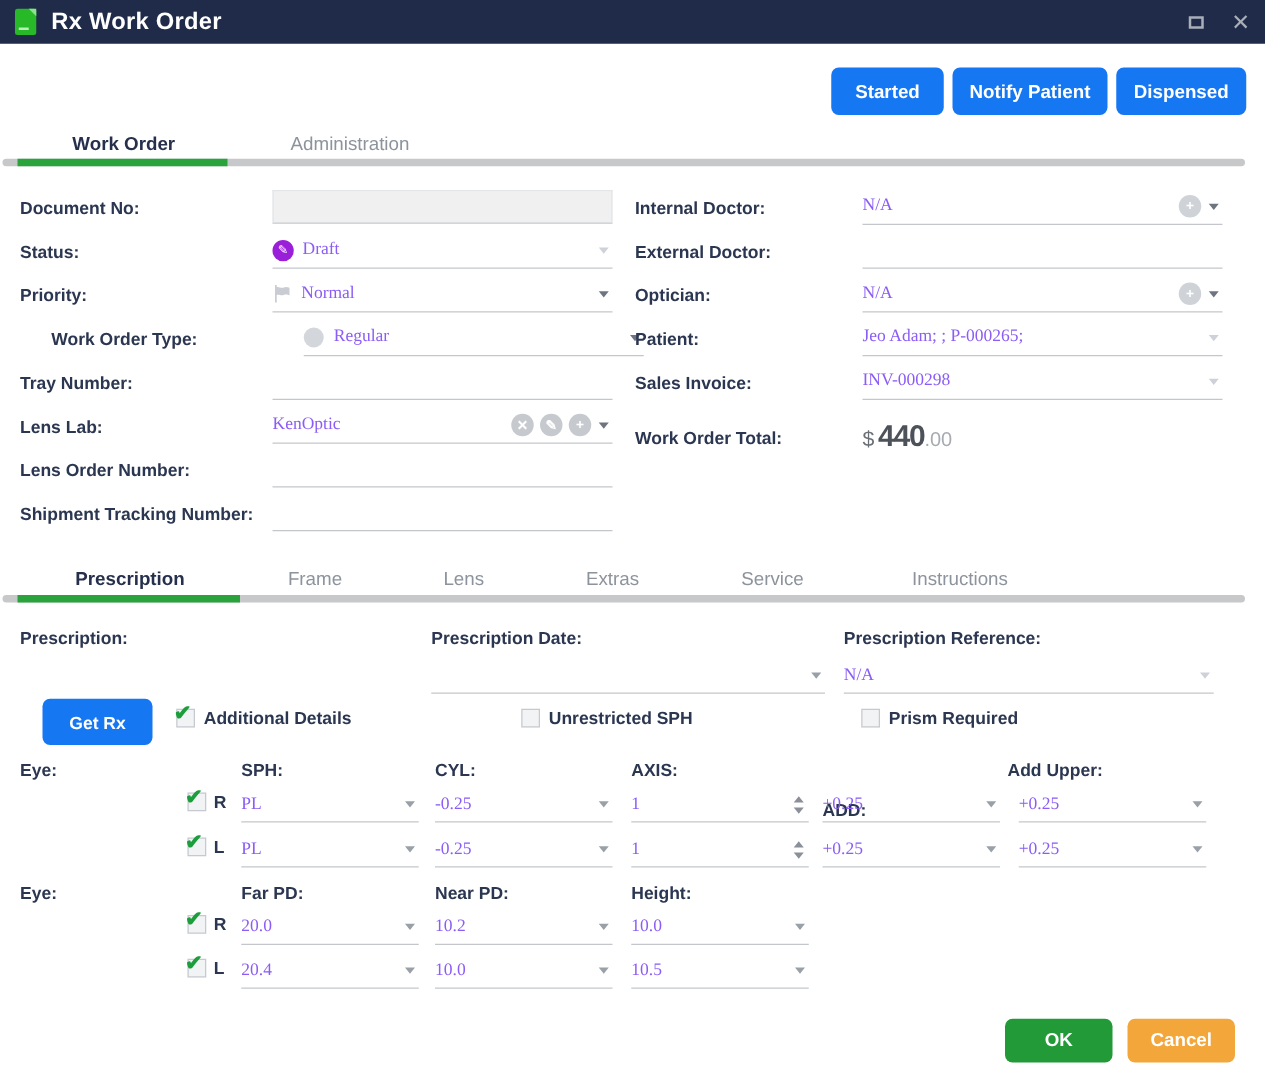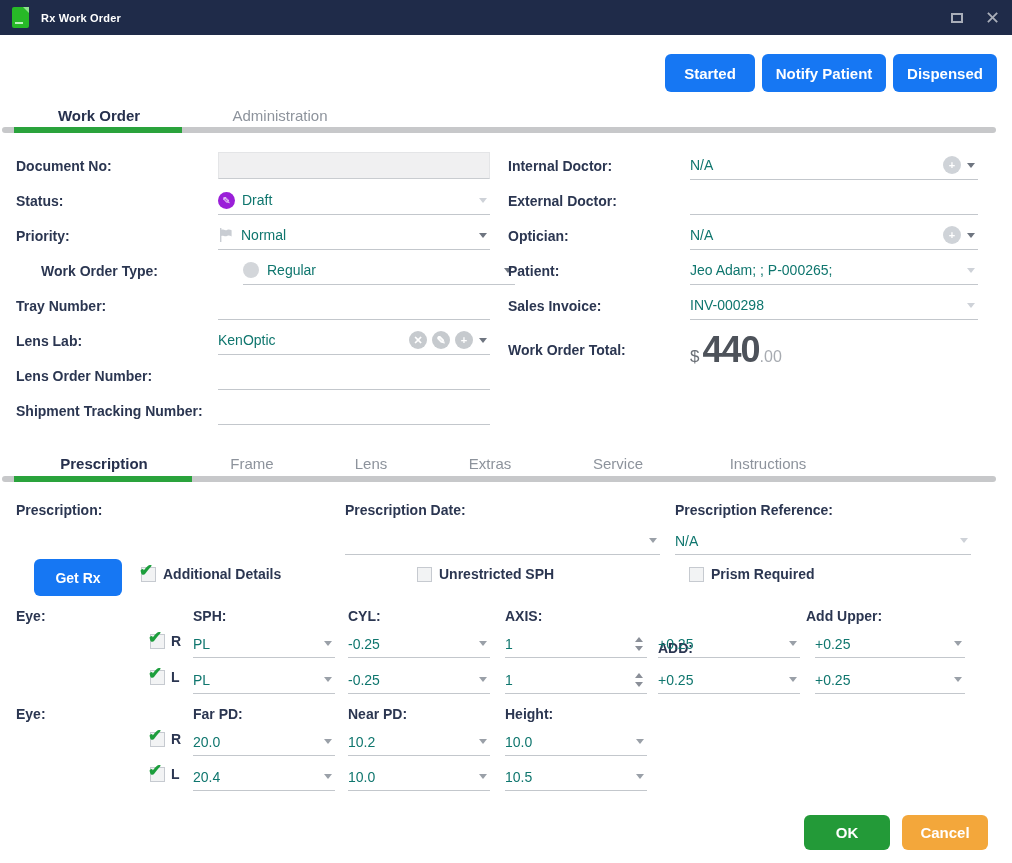"Rx Work Order" .title-text { font-size: 11px -> 19px }
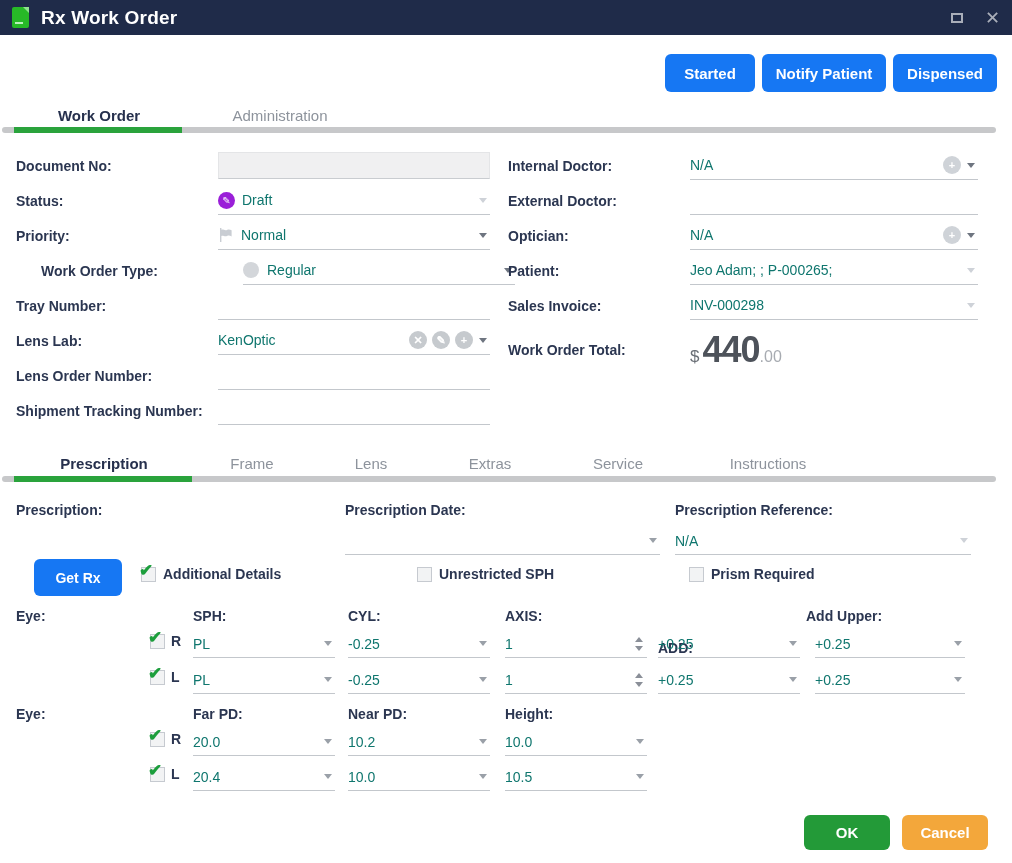"N/A" .val { color: #0f766e -> #8b5cf6; font-family: none -> Liberation Serif, serif }
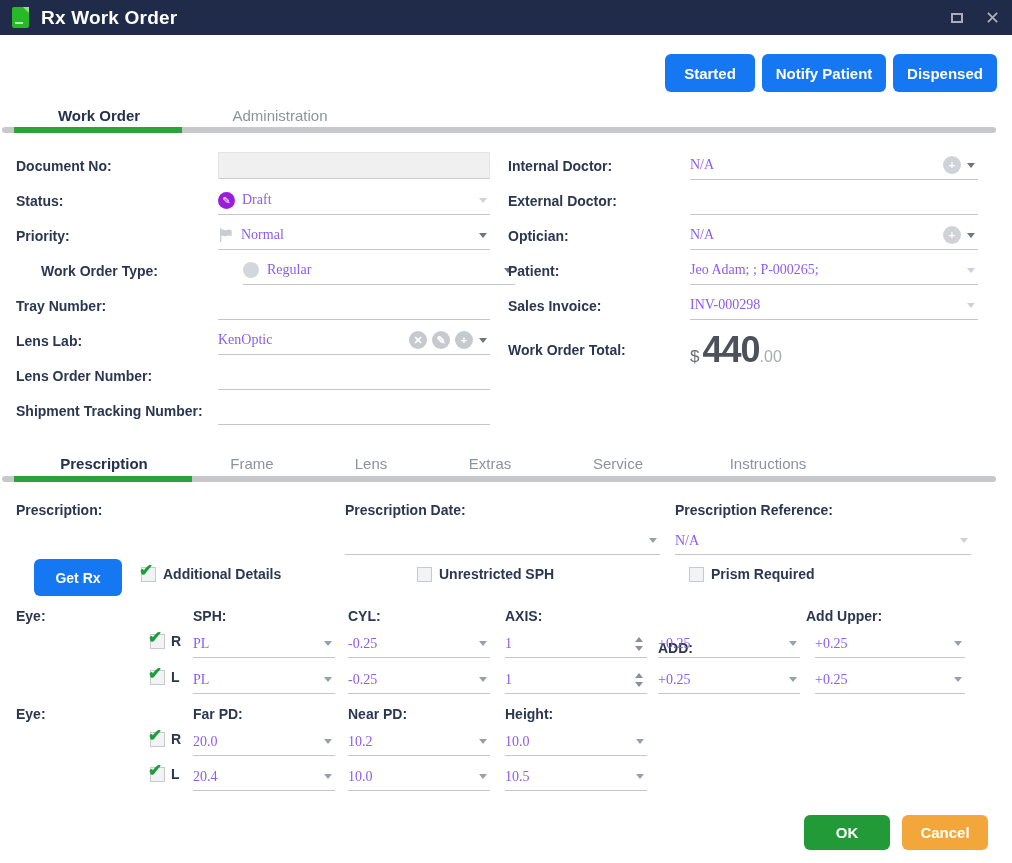"440" .total-amt { font-size: 36px -> 24px }
